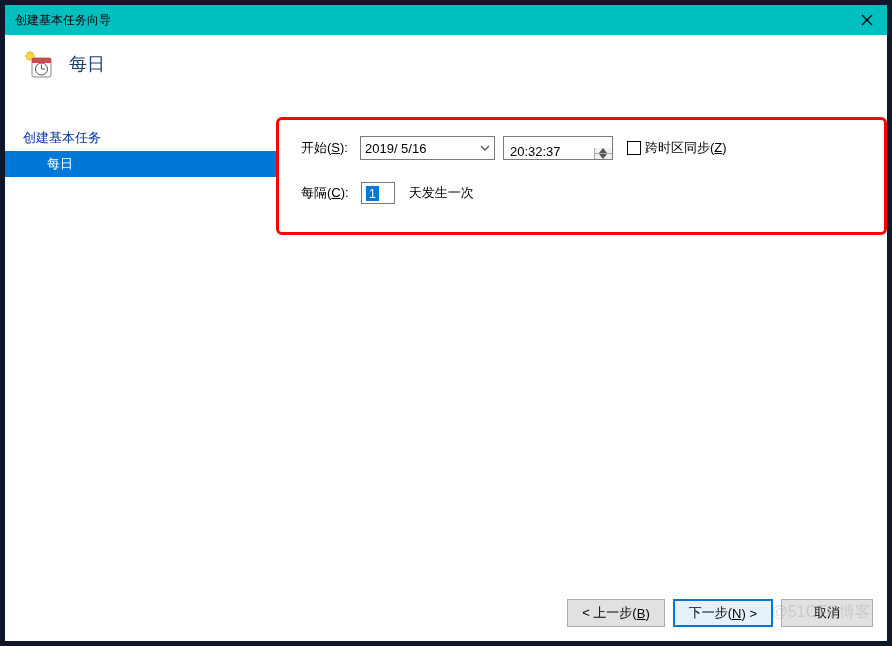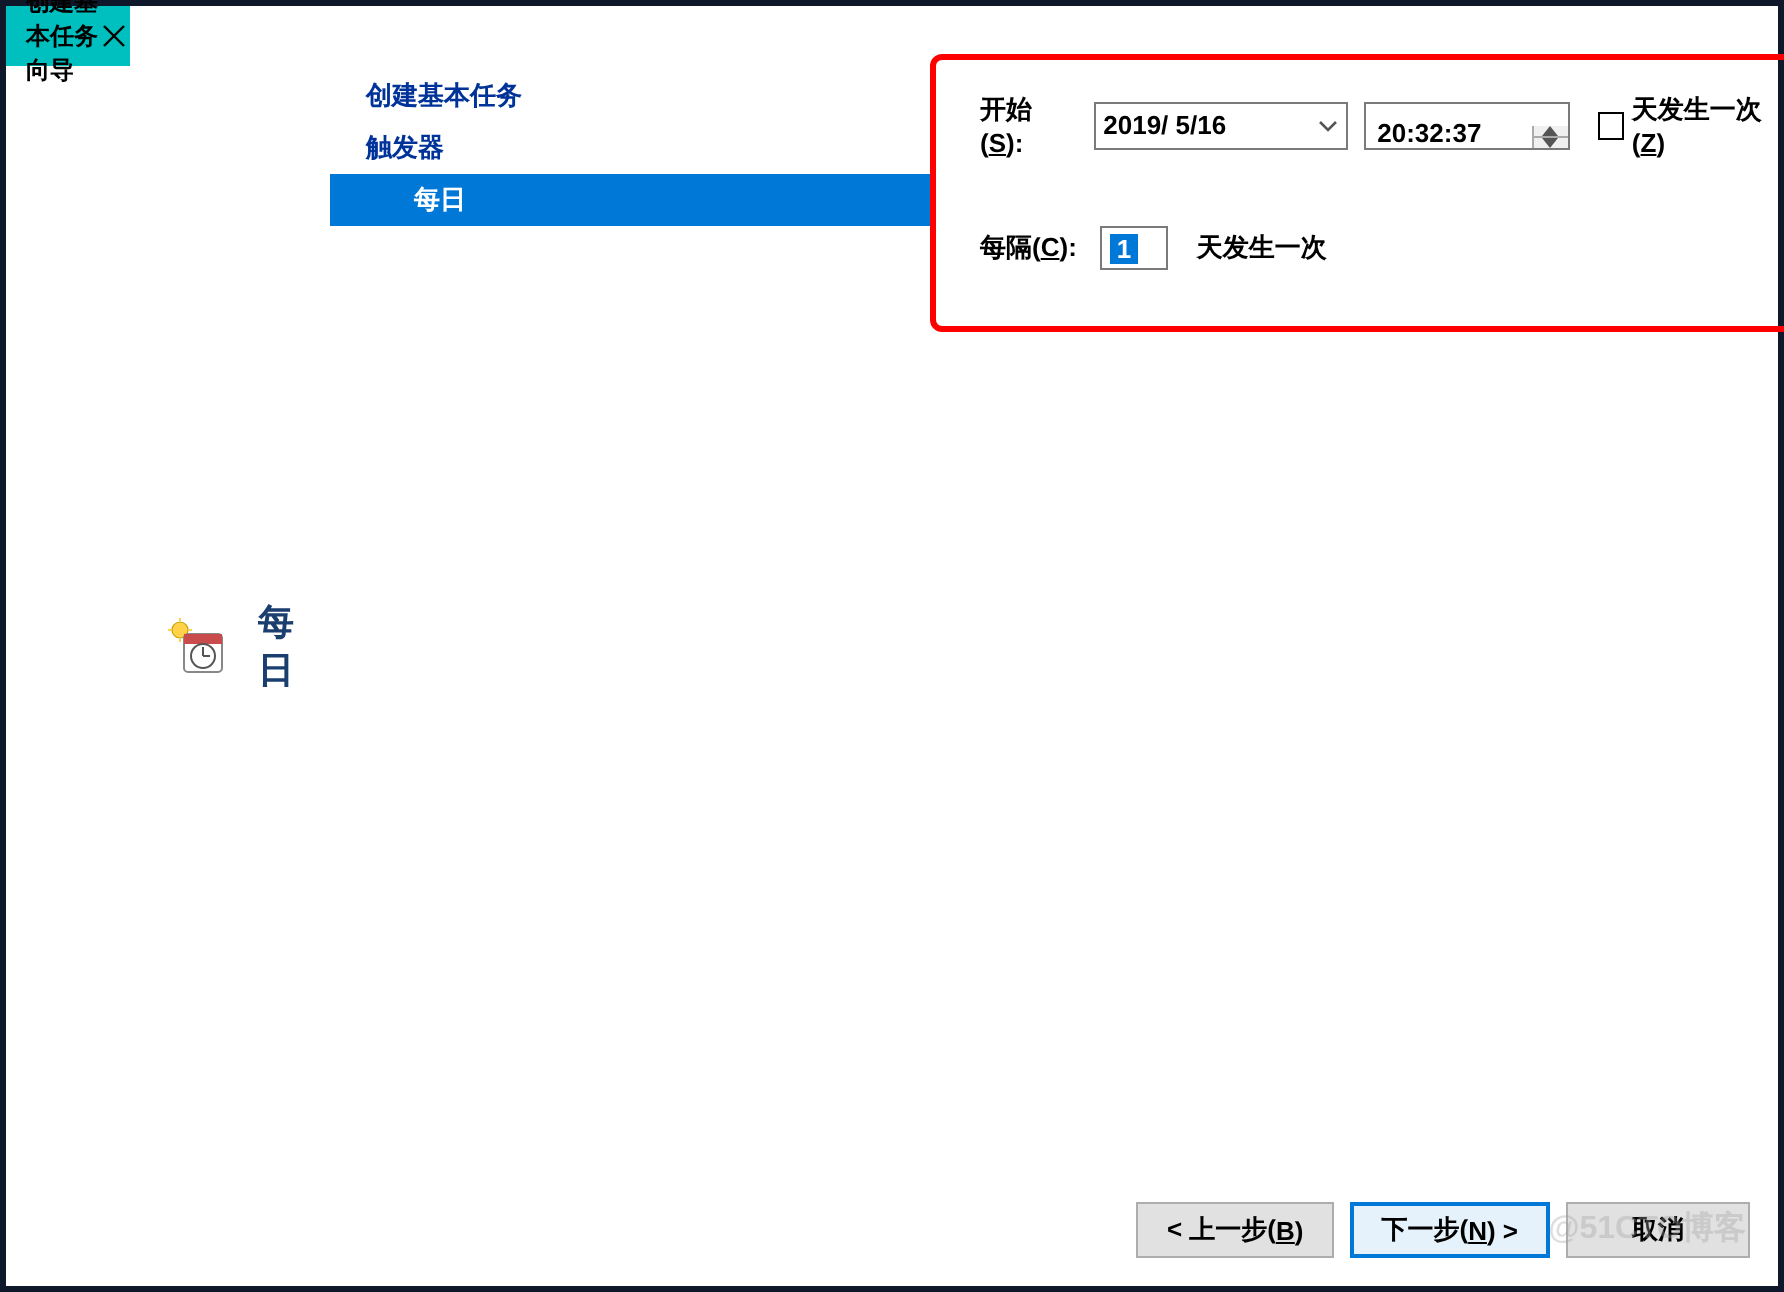"创建基本任务向导" .window { border: 3px solid #0f172a -> 5px solid #0f172a; flex-direction: row -> column; font-weight: bold -> none }
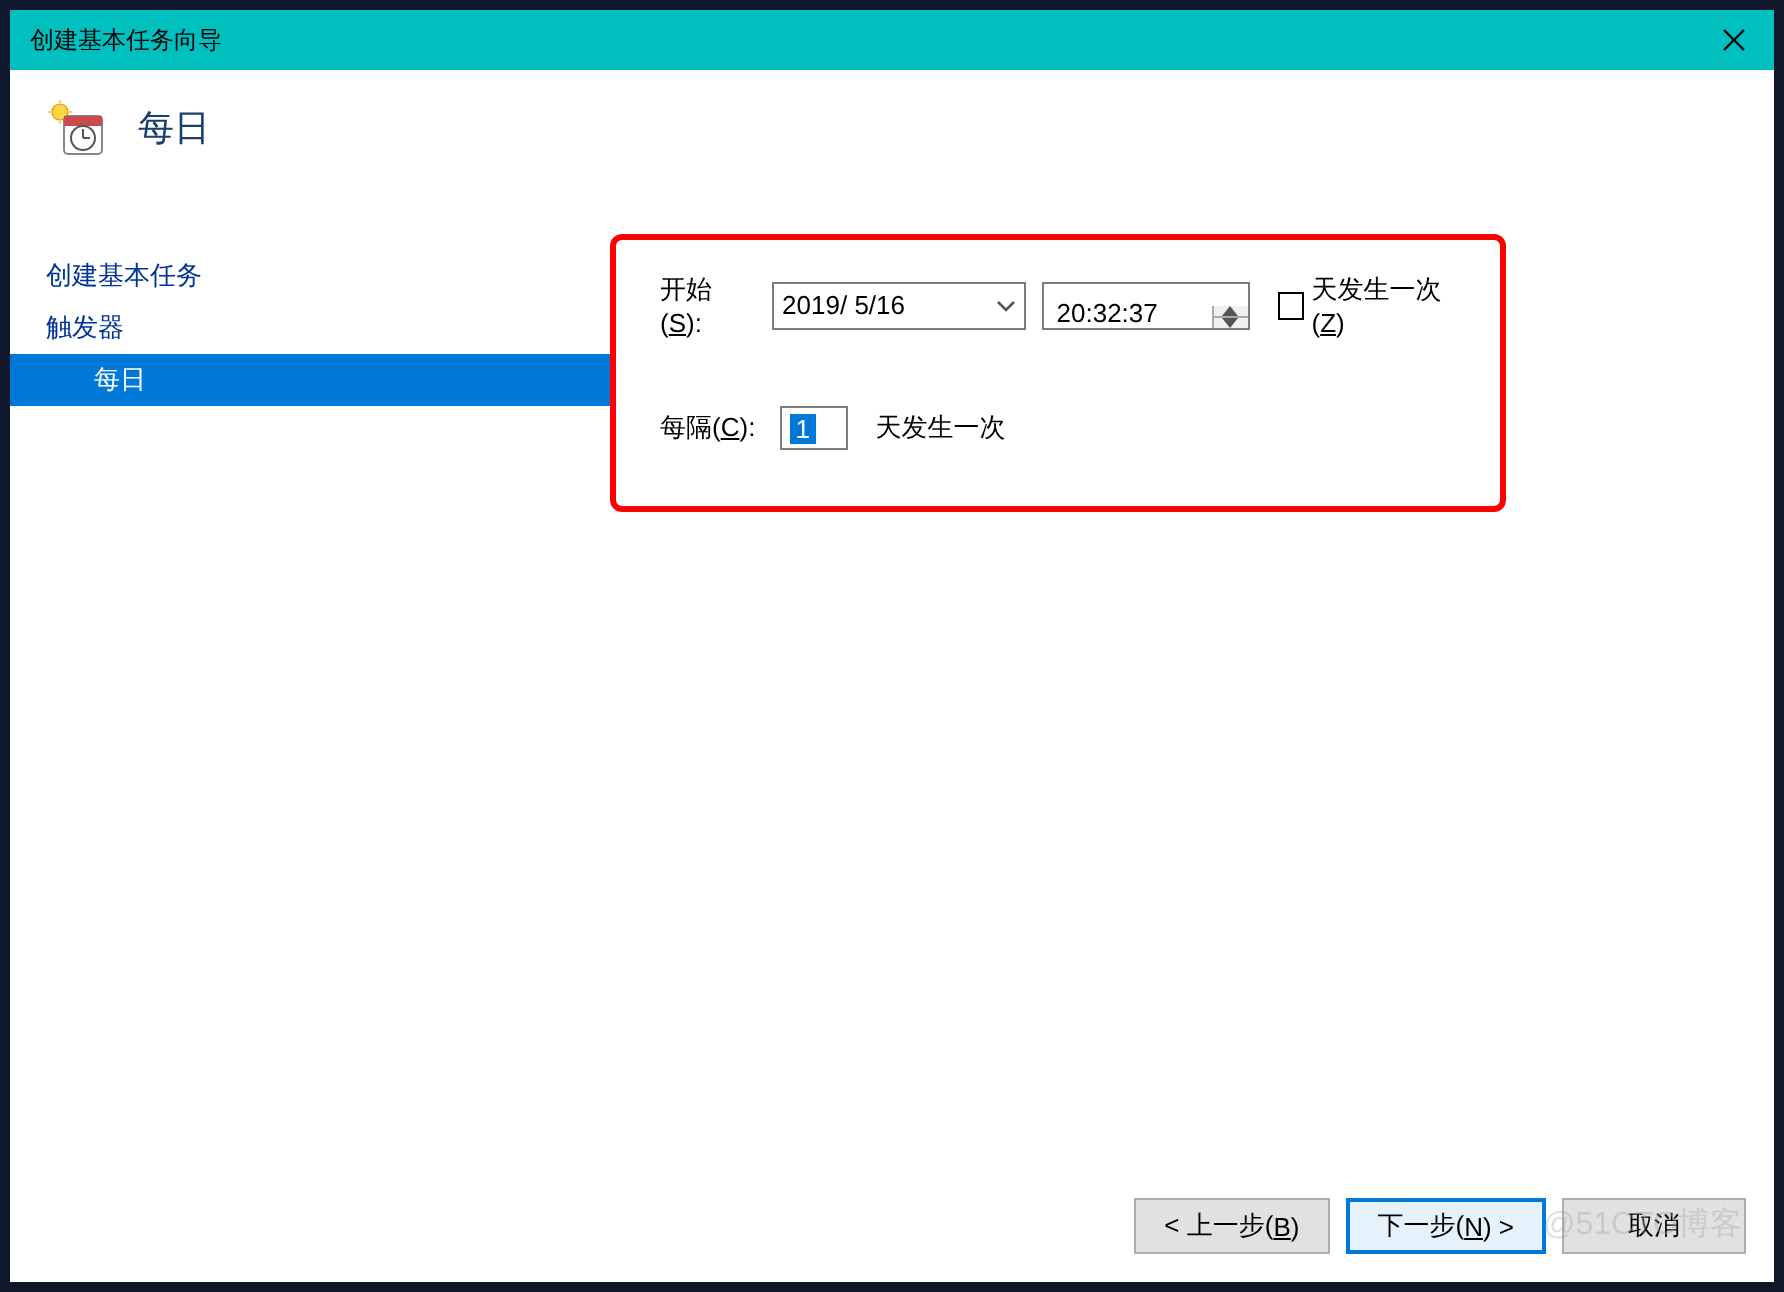"开始(S):" .highlight-box { gap: 34px -> 22px; width: 448px -> 611px }
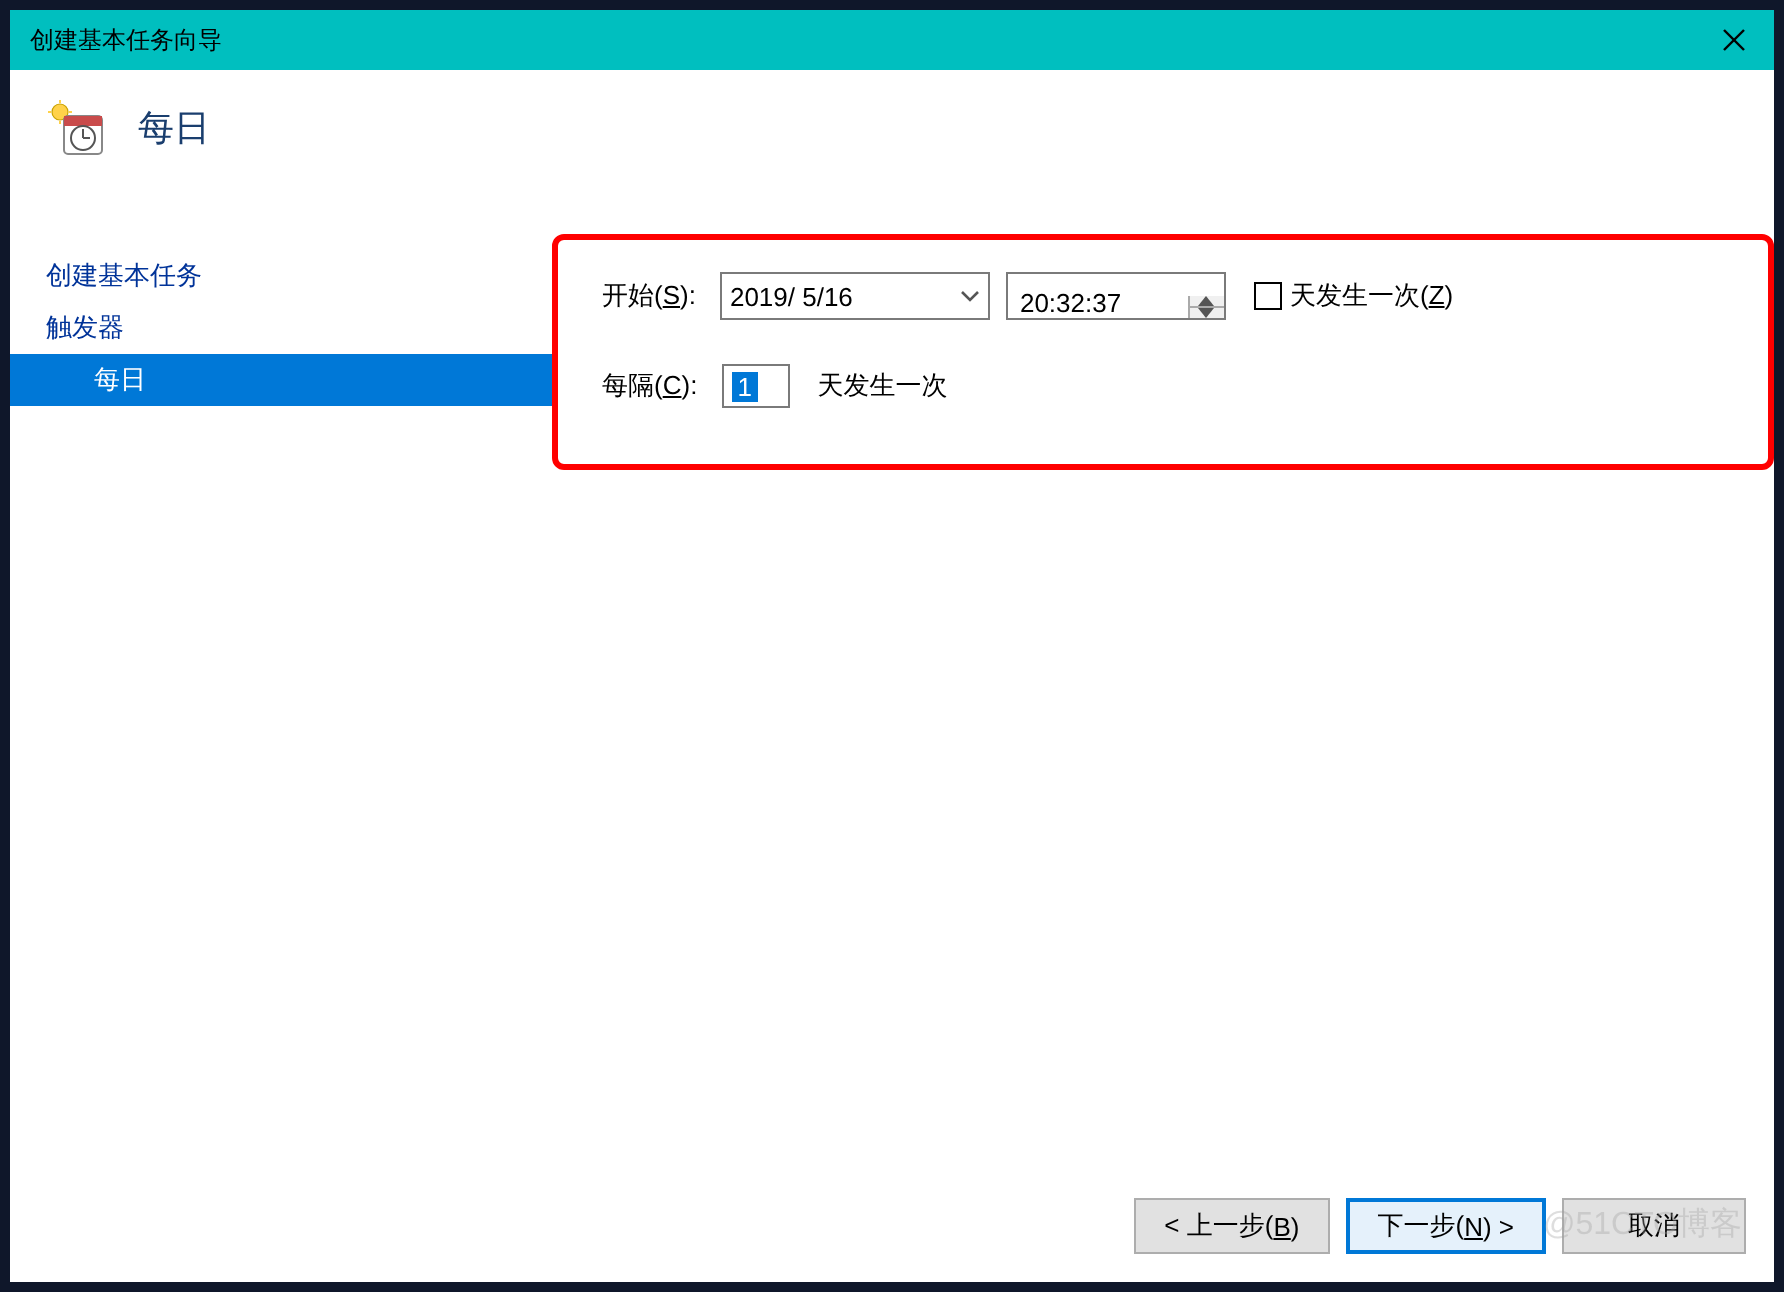"天发生一次(" span { text: 天发生一次 -> 跨时区同步 }
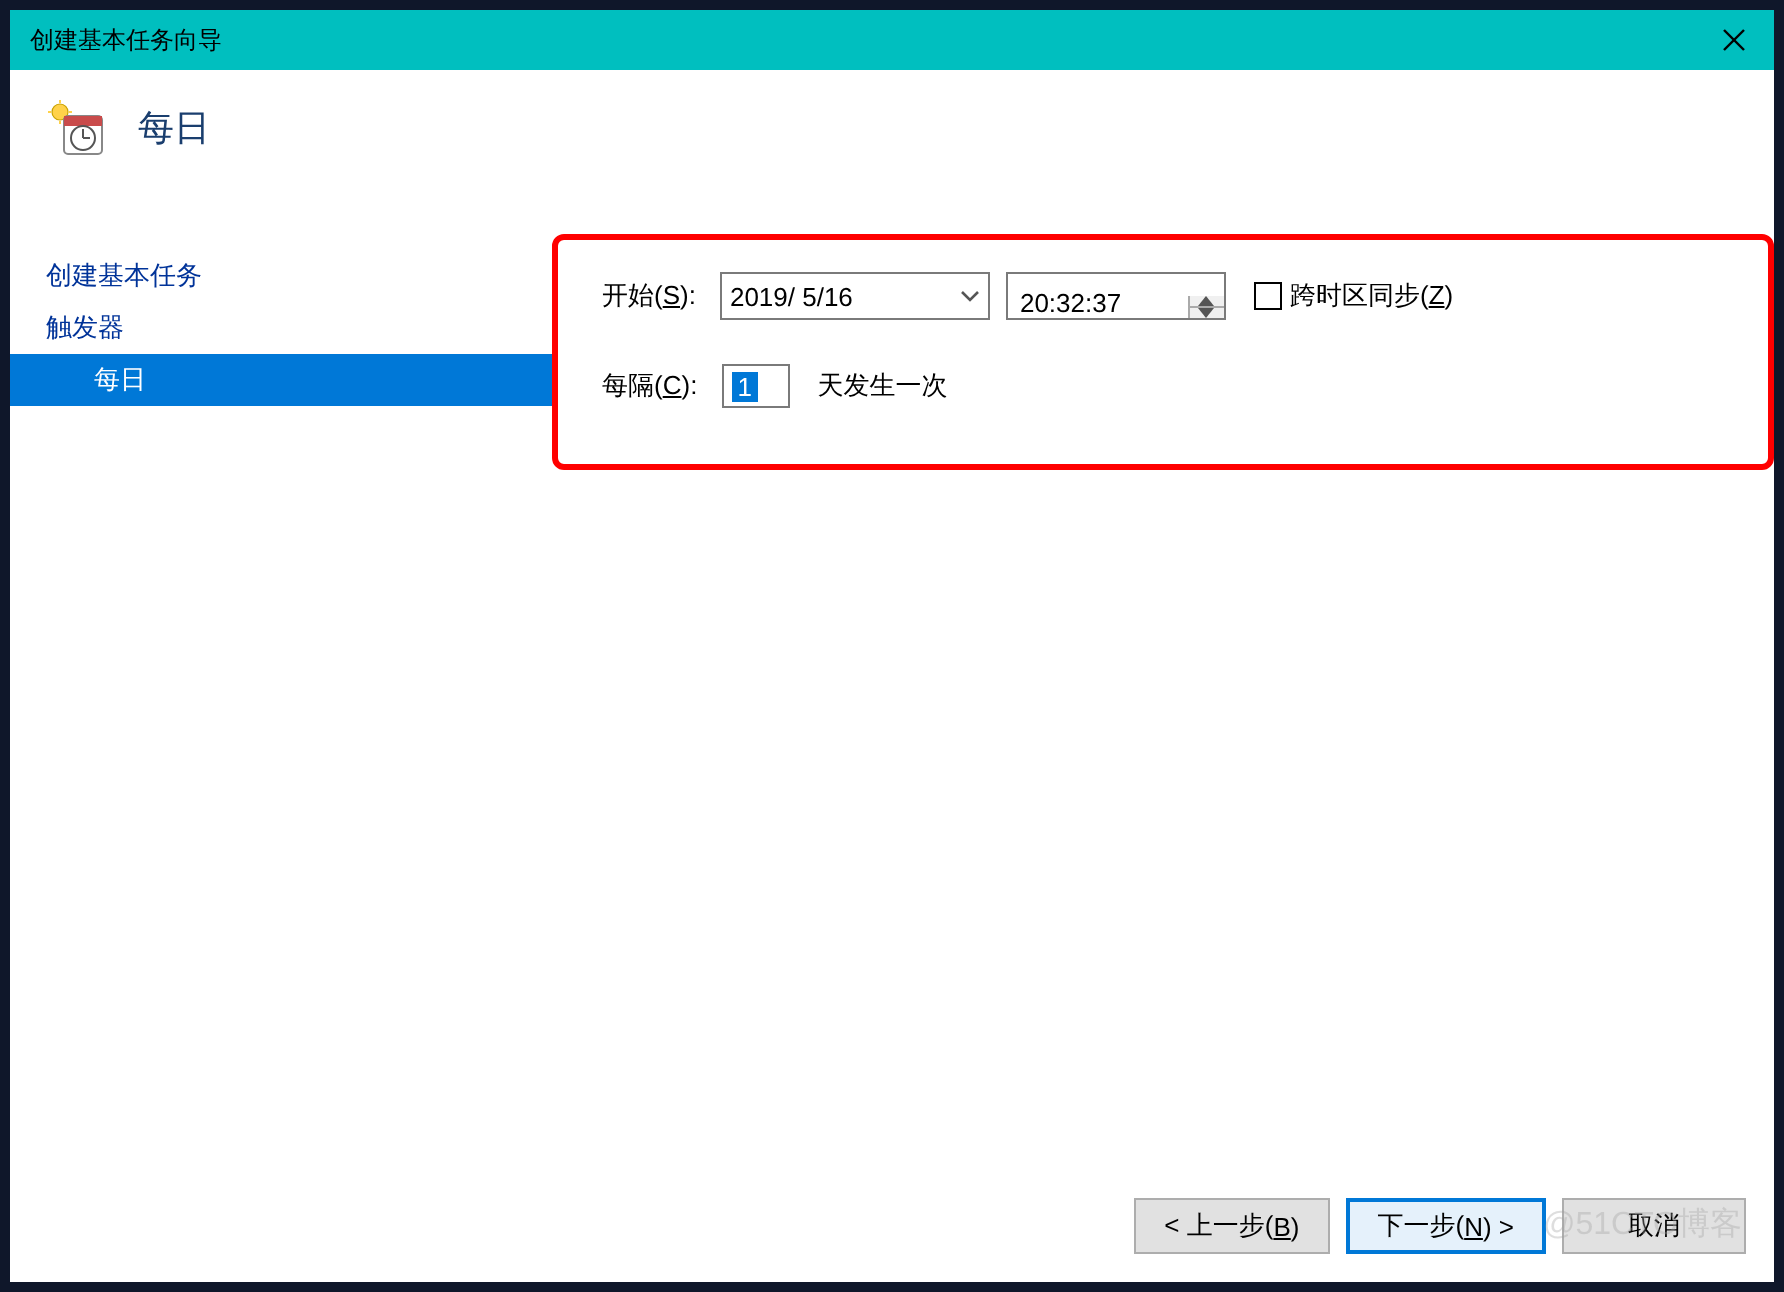"触发器" div.sidebar-item { html: <div>触发器</div> -> none }
